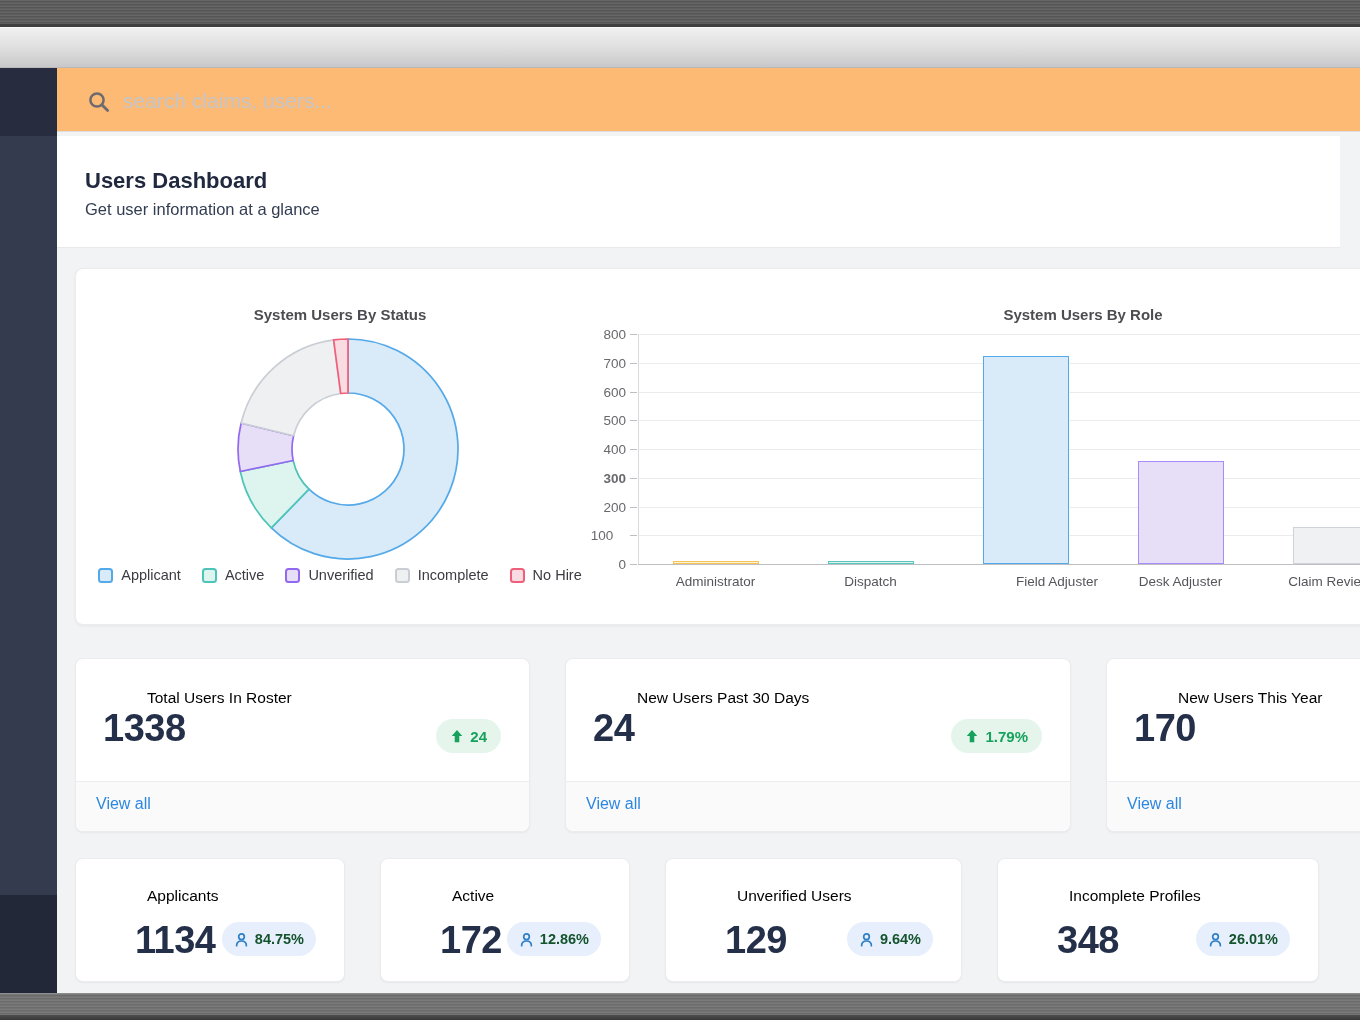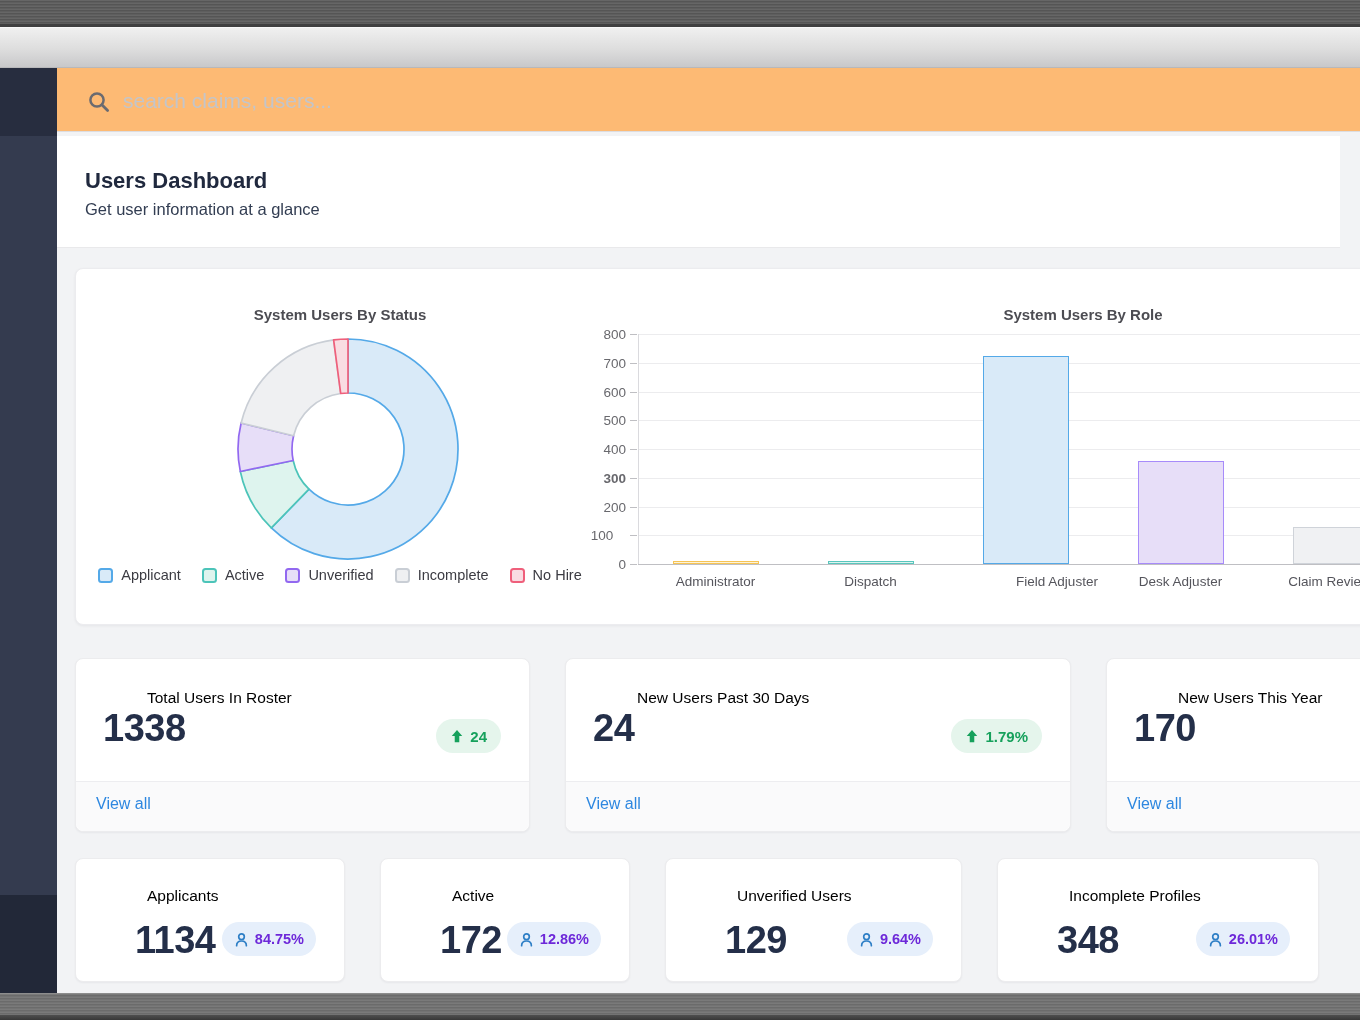"84.75%" .badge.user { color: #6d28d9 -> #14532d }
